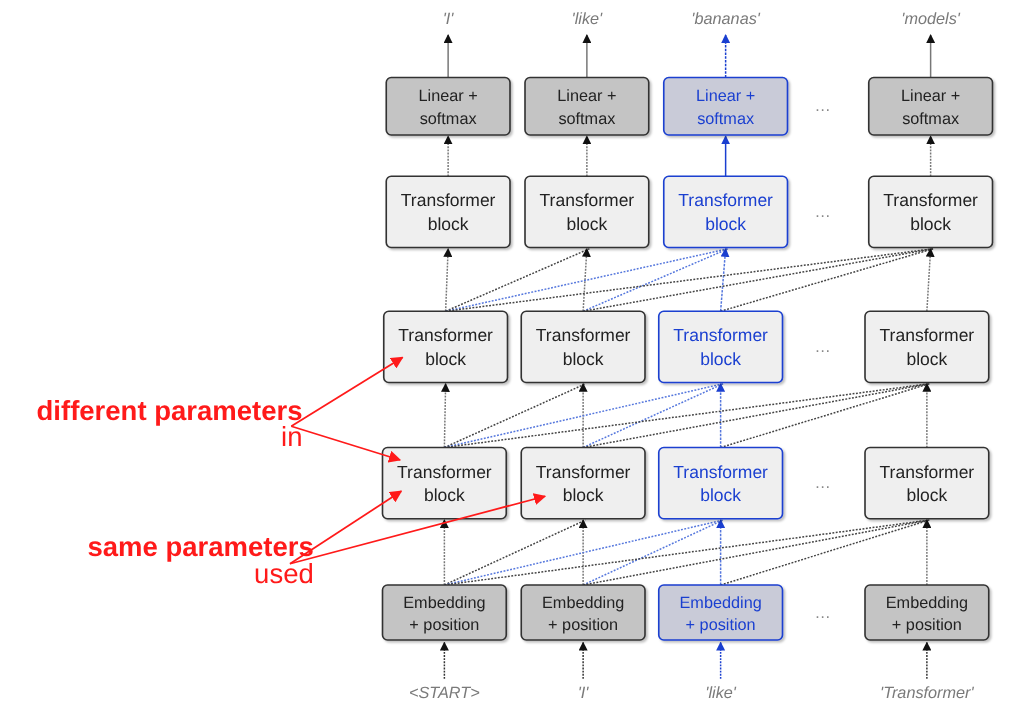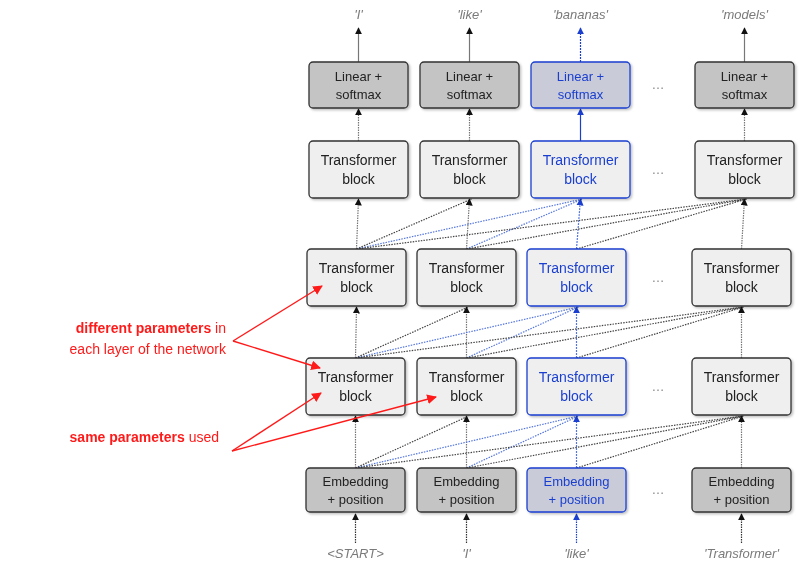"different parameters in" .annot { font-size: 14px -> 22px; padding-left: none -> 16px }
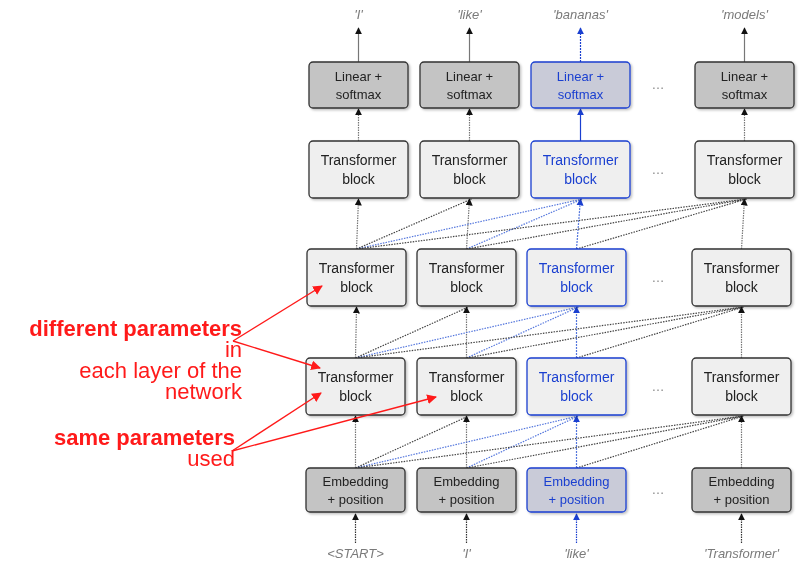"each layer of the network" span { html: <span>each layer of the network</span> -> none }
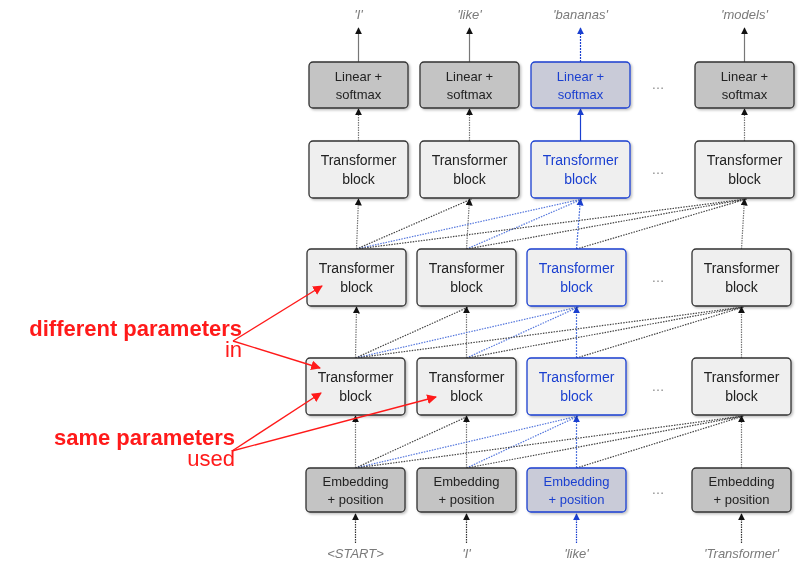"same parameters used" div.annot { left: 0px -> 16px }
